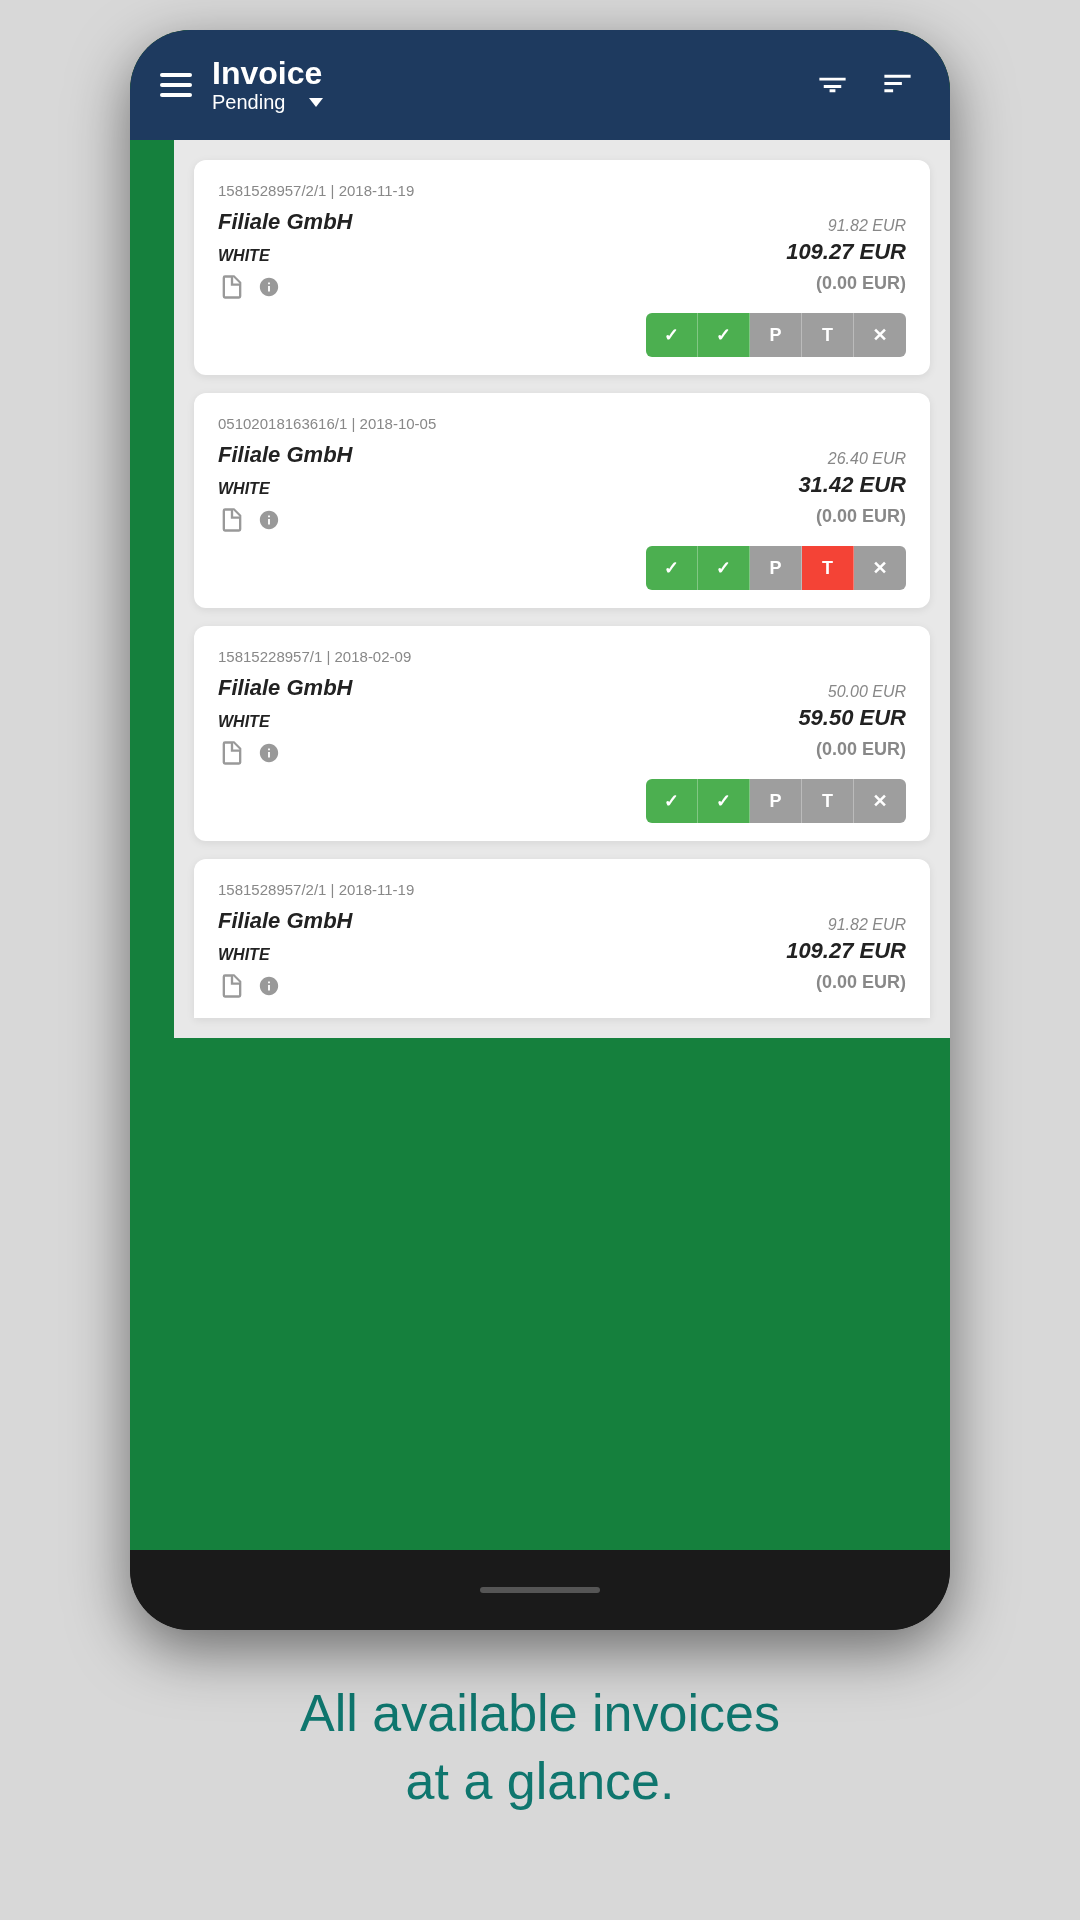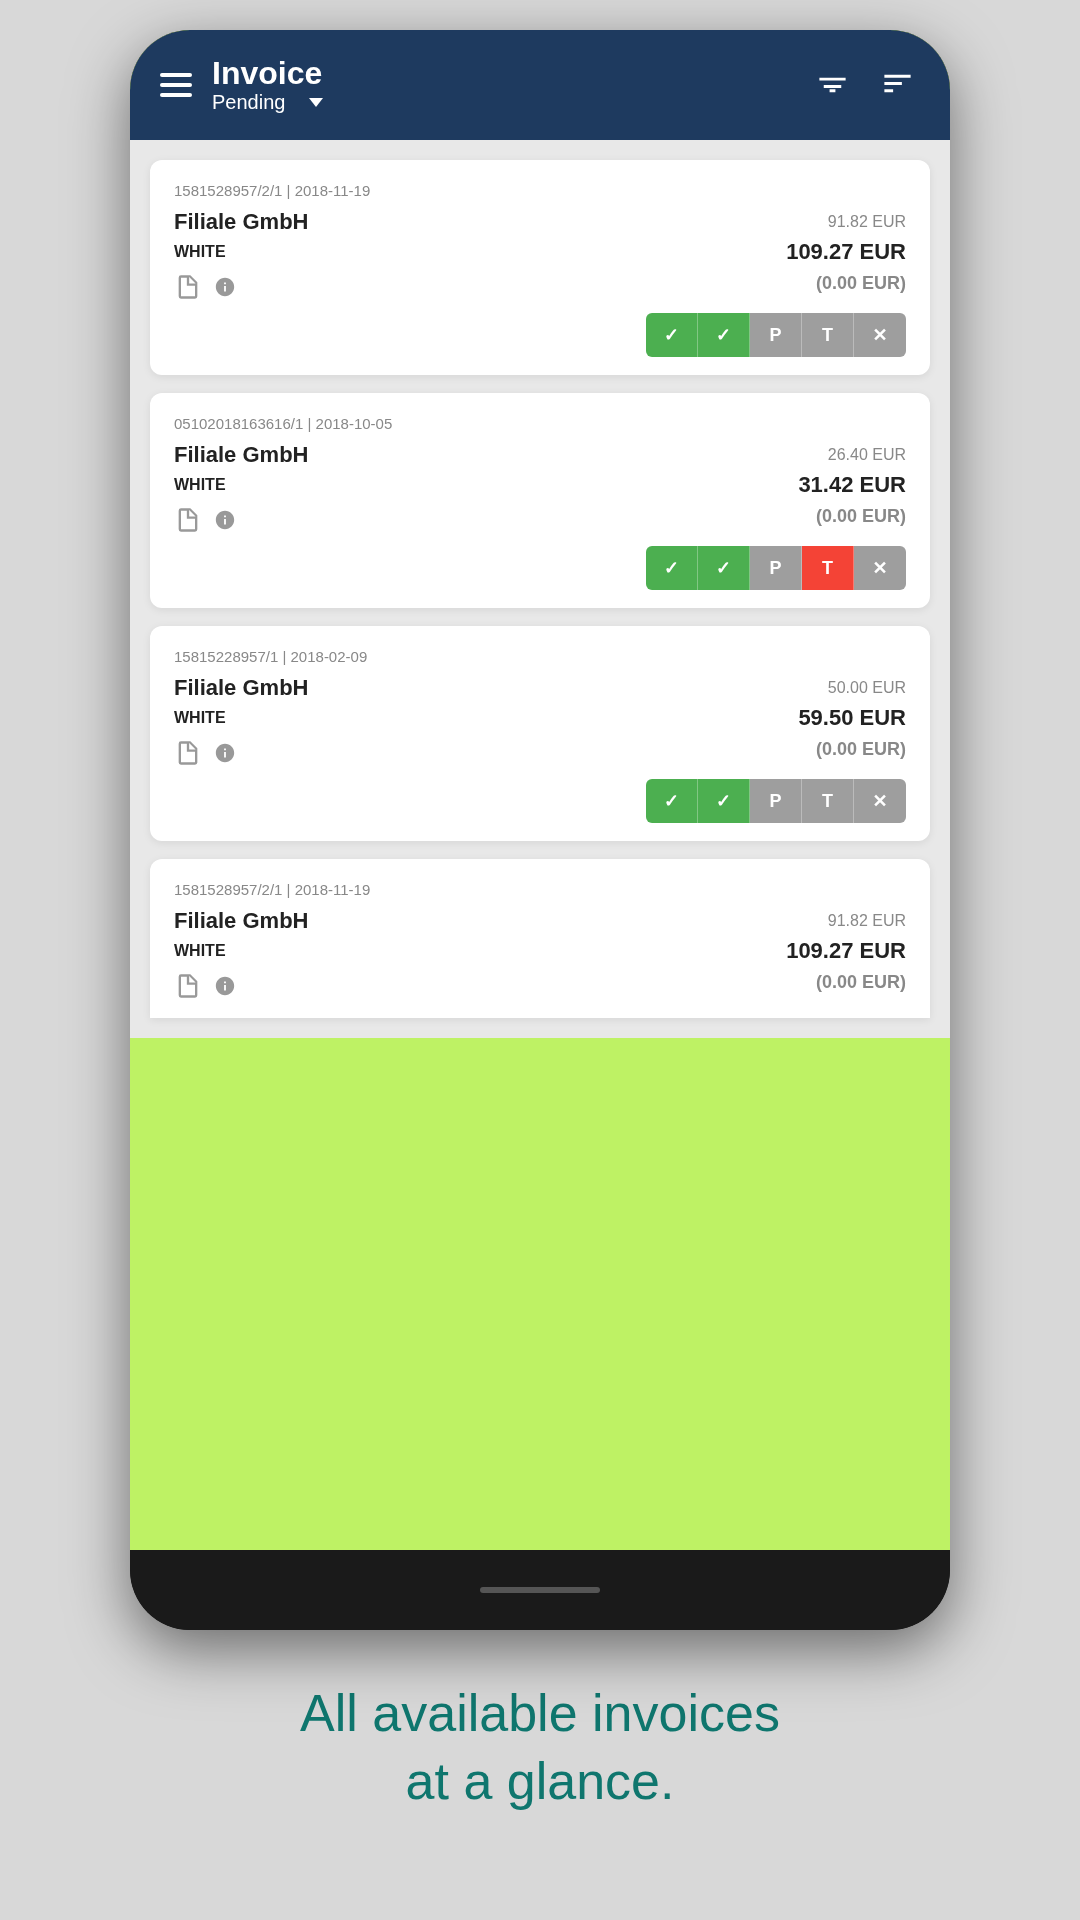"Invoice" .phone-screen { background: #bef264 -> #15803d }
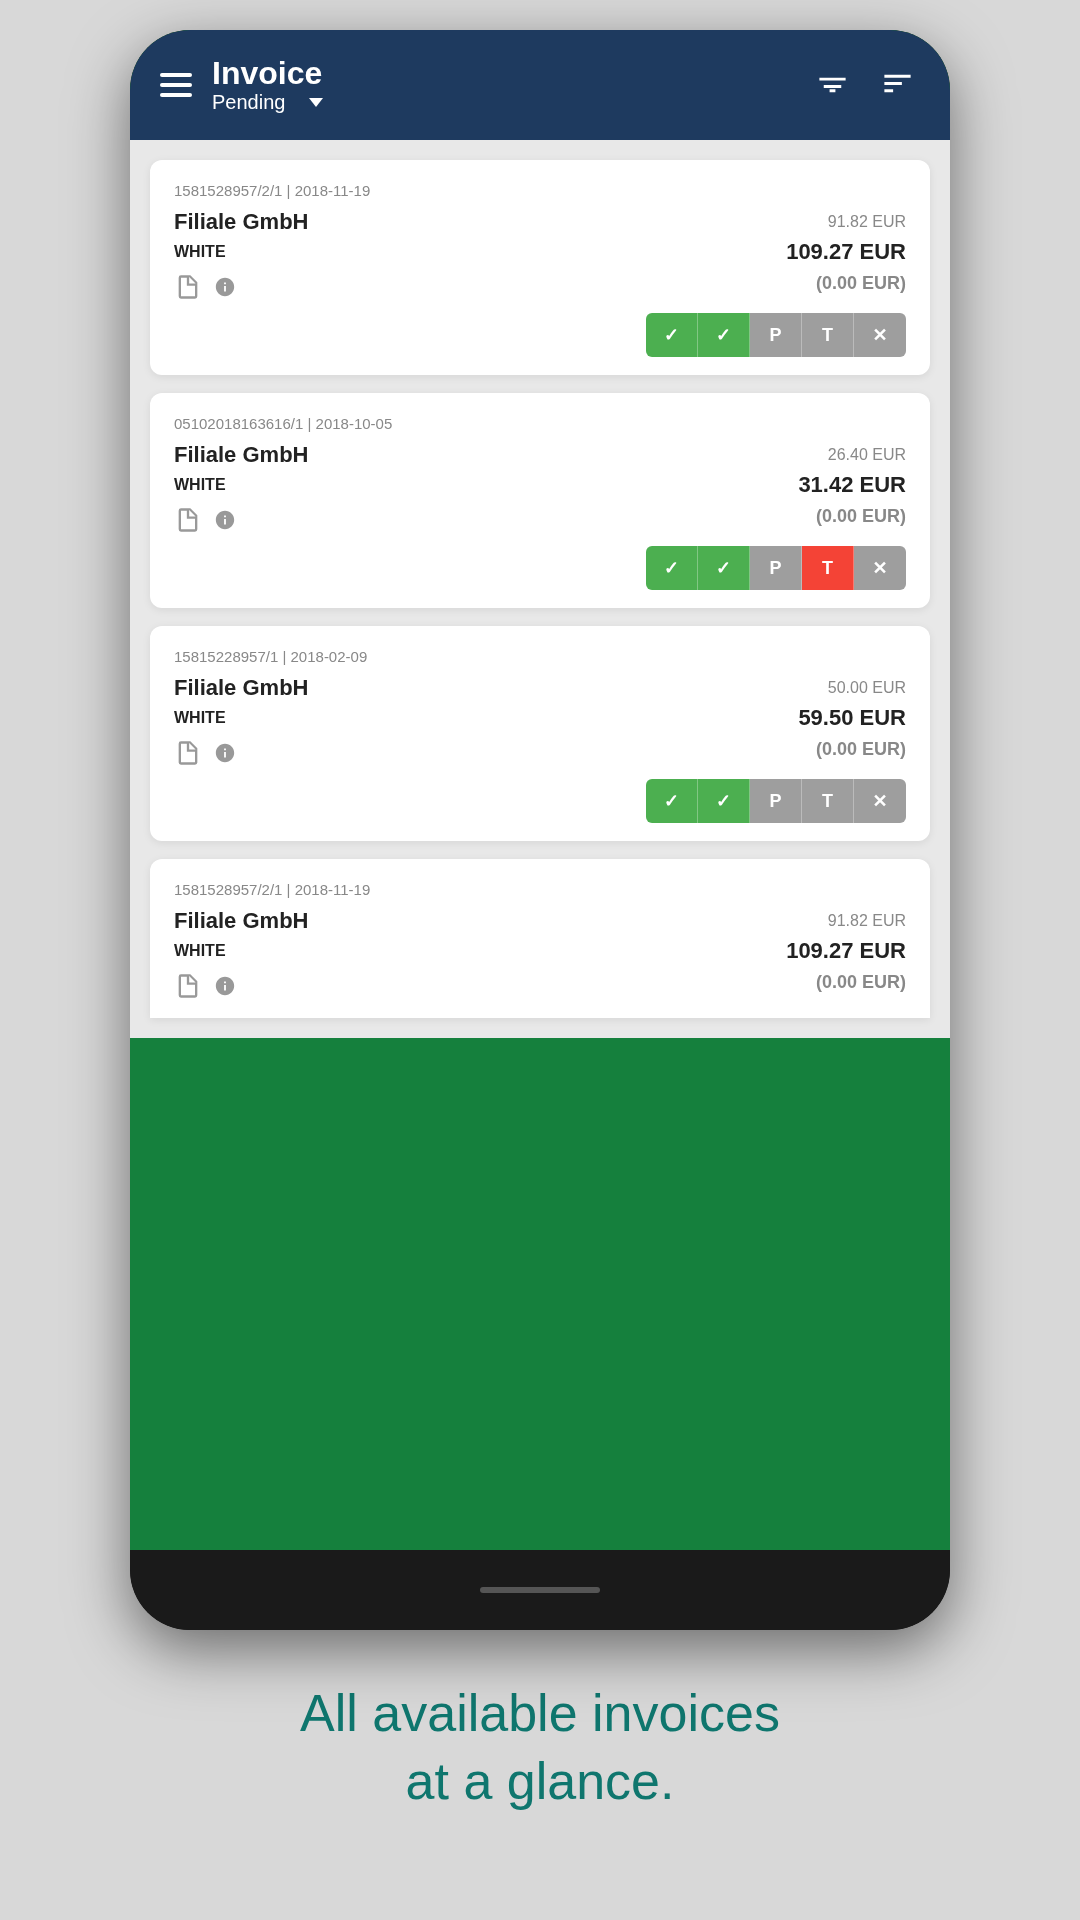"1581528957/2/1 | 2018-11-19" .content { margin-left: none -> 44px }
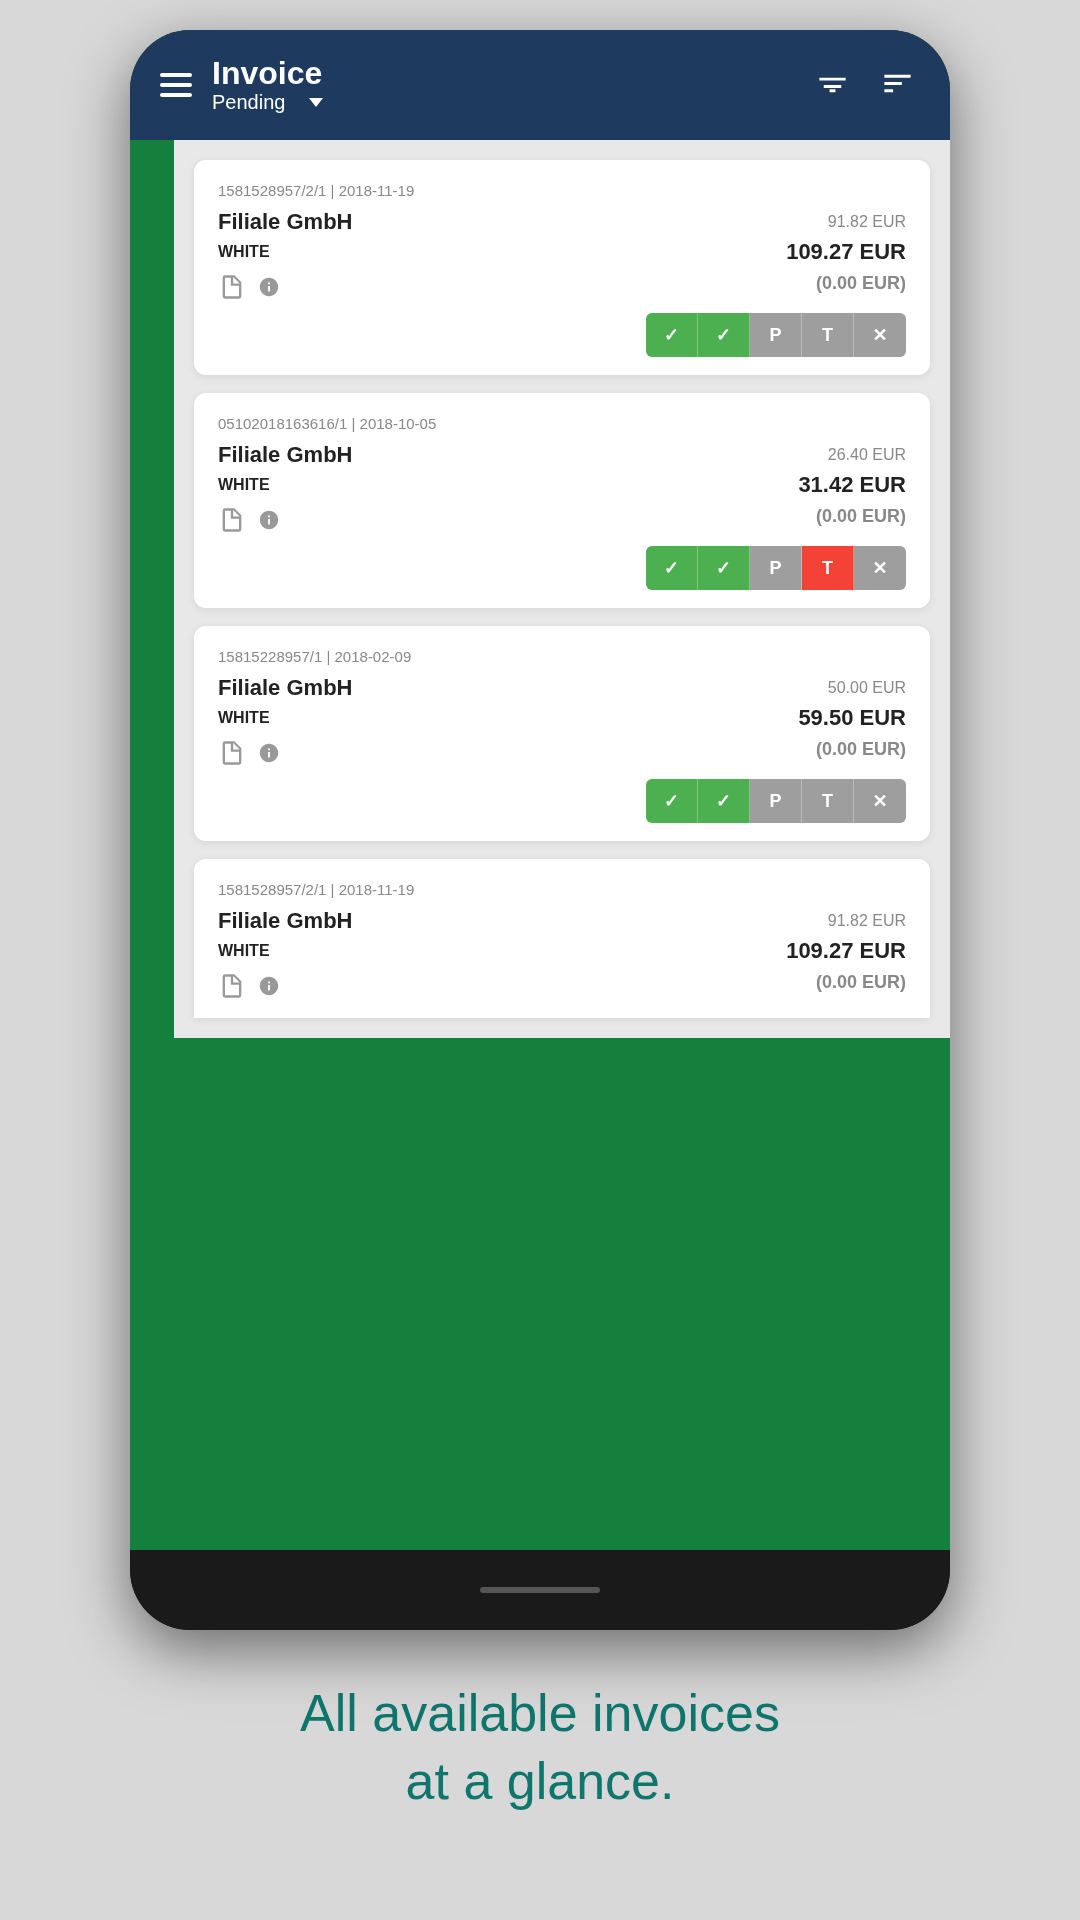"Filiale GmbH" .invoice-row { align-items: center -> flex-end; font-style: none -> italic }
